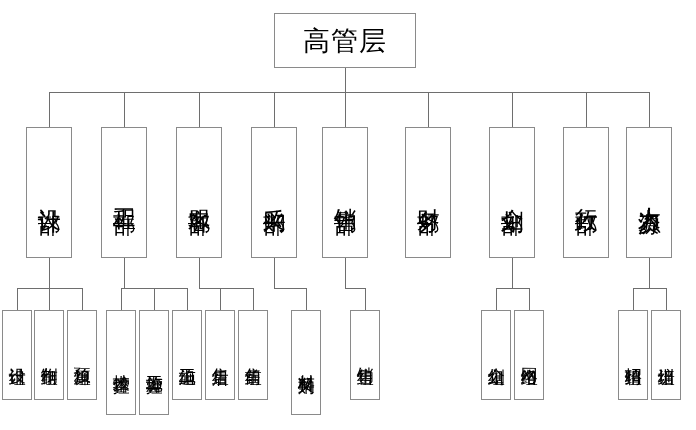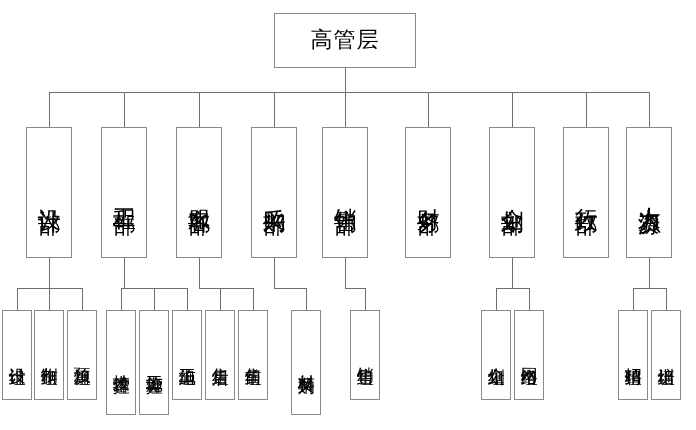"高管层" .node.root { font-size: 22px -> 27px }
